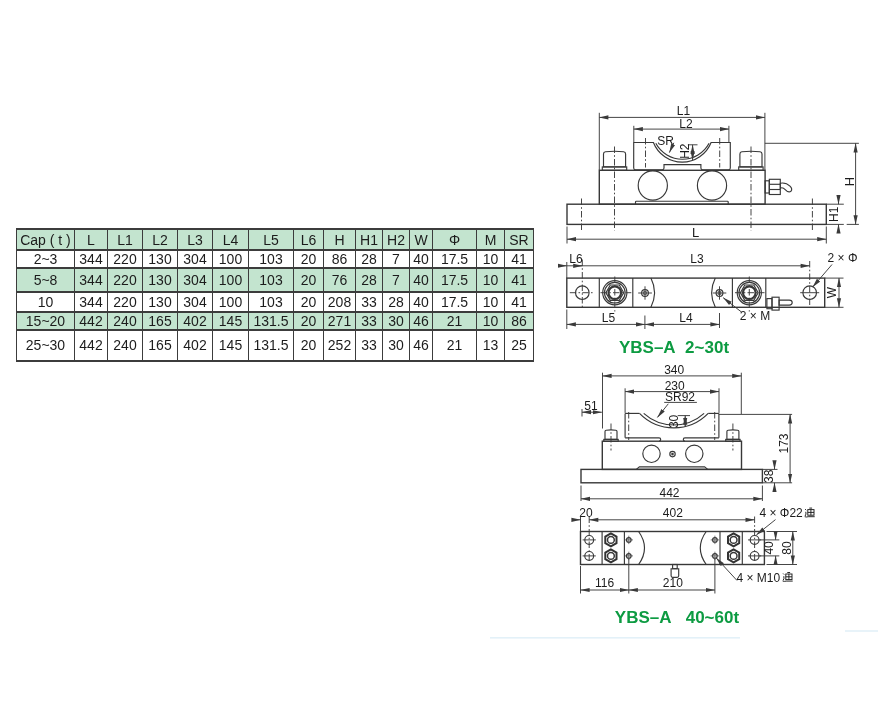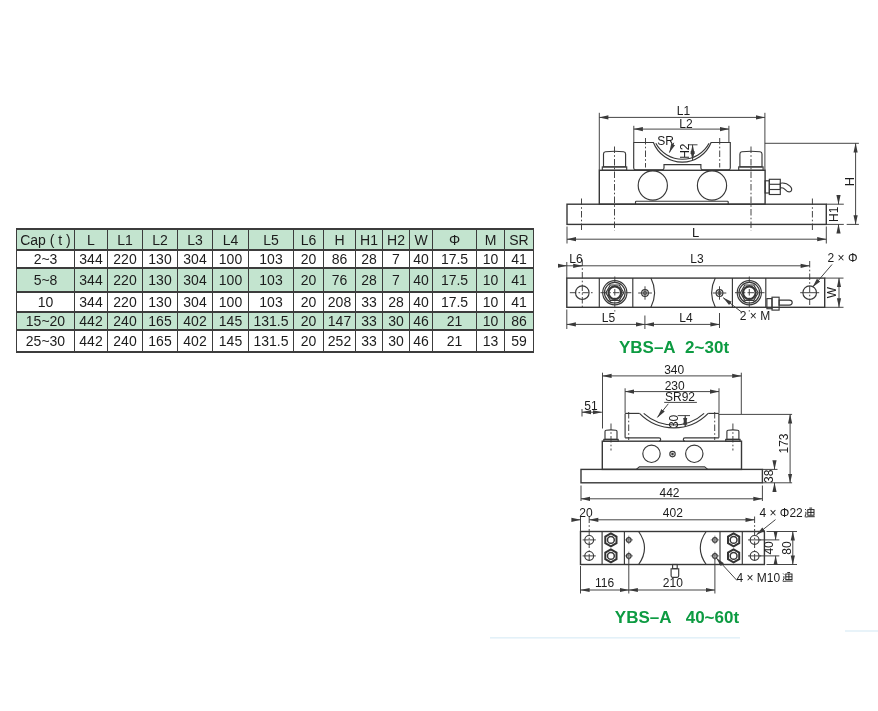"147" td { text: 147 -> 271 }
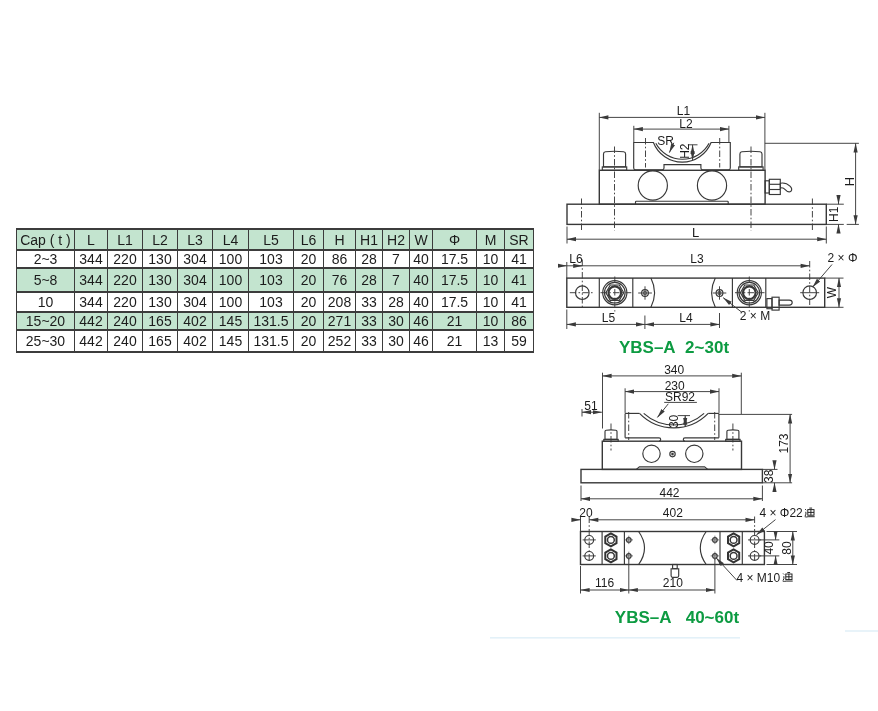"25~30" tr { height: 22px -> 31px }
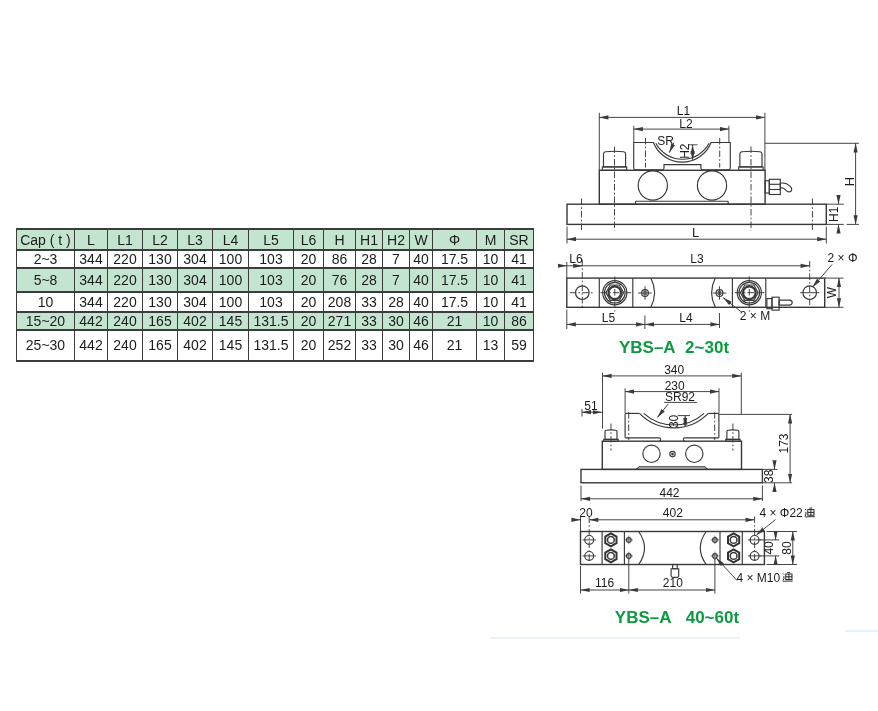"59" td { text: 59 -> 25 }
